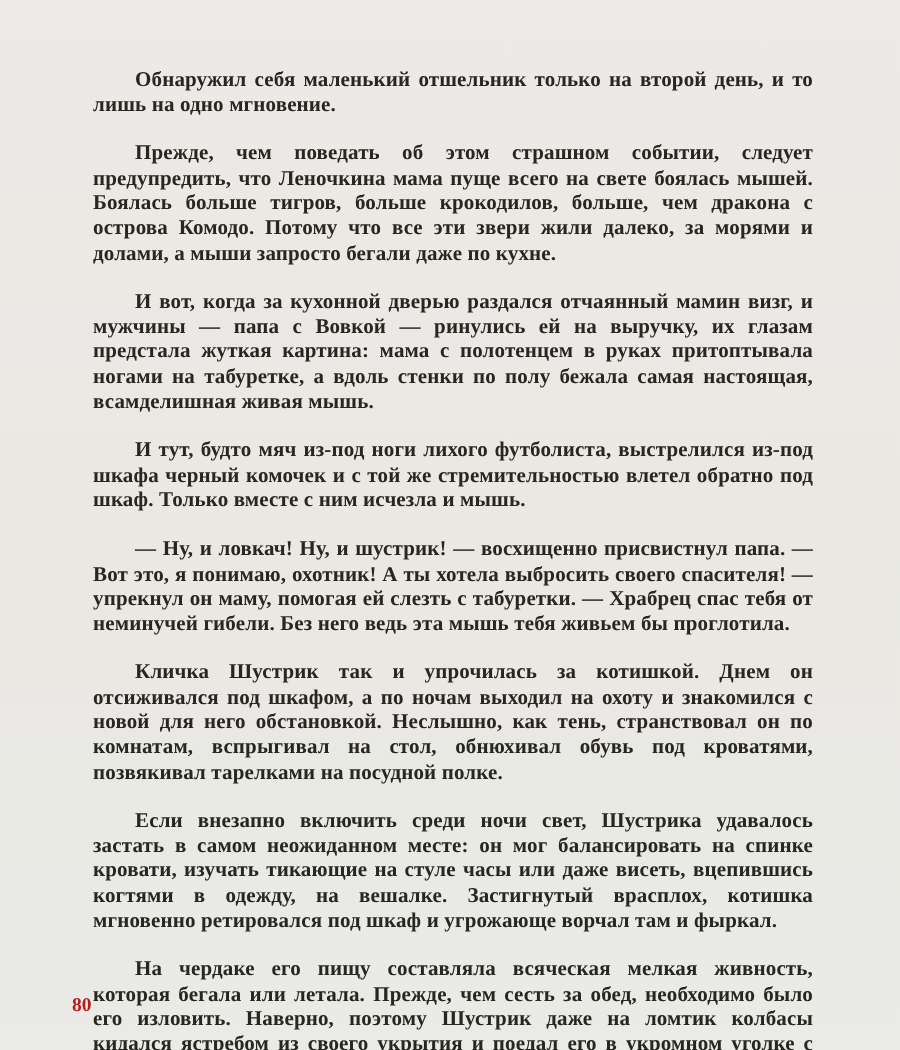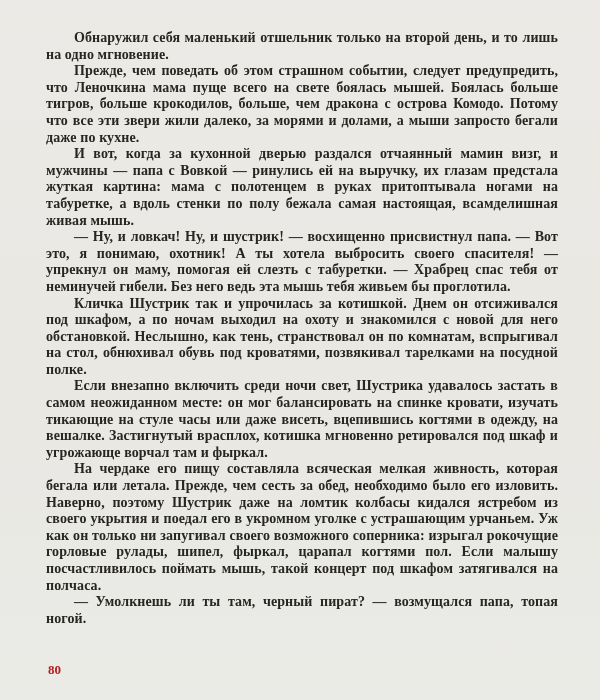"Обнаружил себя маленький отшельник" .para { margin: 0 -> 16px }
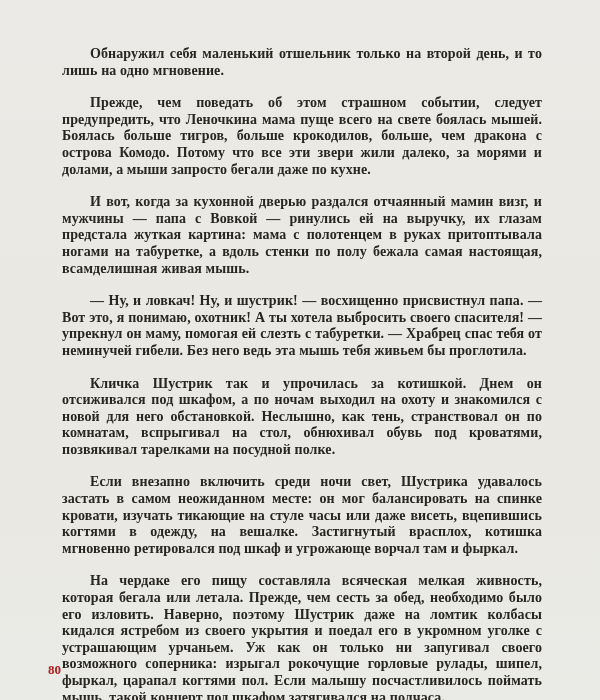"И тут, будто мяч из-под" p.para { html: none -> <p>И тут, будто мяч из-под ноги лихого футболиста, выстрелился из-под шкафа черный комочек и с той же стремительностью влетел обратно под шкаф. Только вместе с ним исчезла и мышь.</p> }
